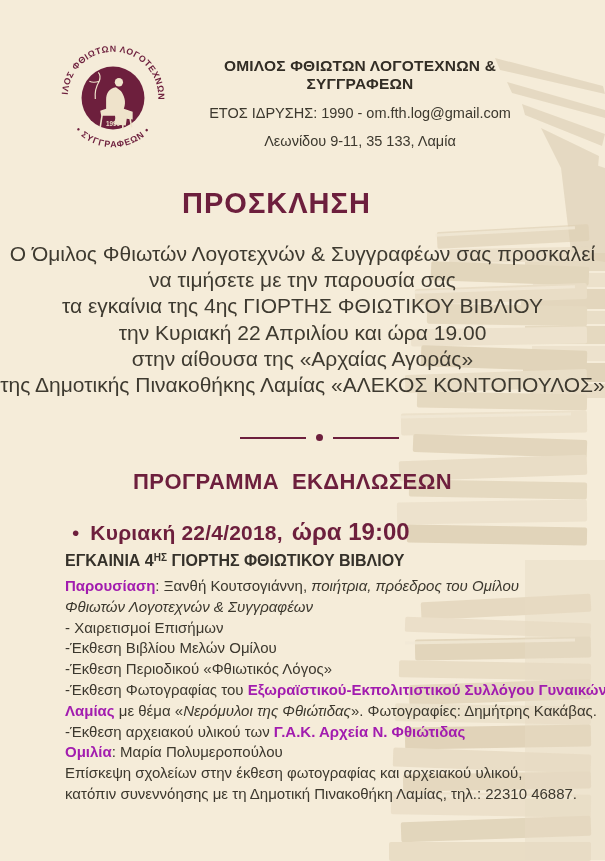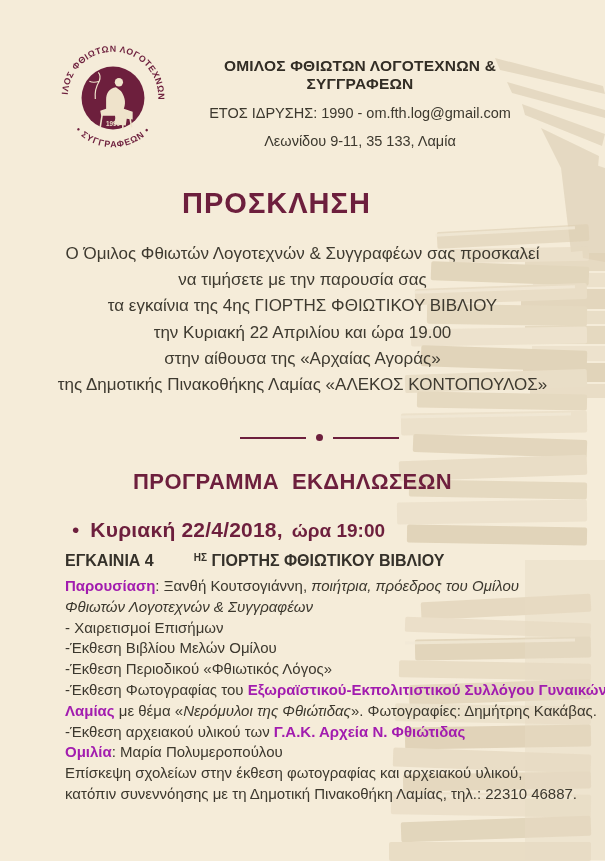"Ο Όμιλος Φθιωτών Λογοτεχνών &" .invite-body { font-size: 17px -> 21px }
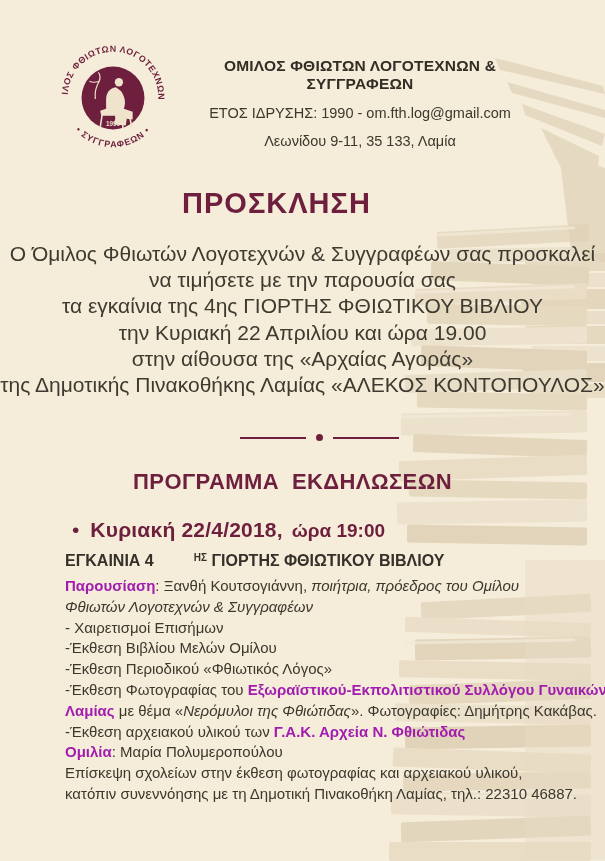"ώρα 19:00" .date-line .time { font-size: 19px -> 24px }
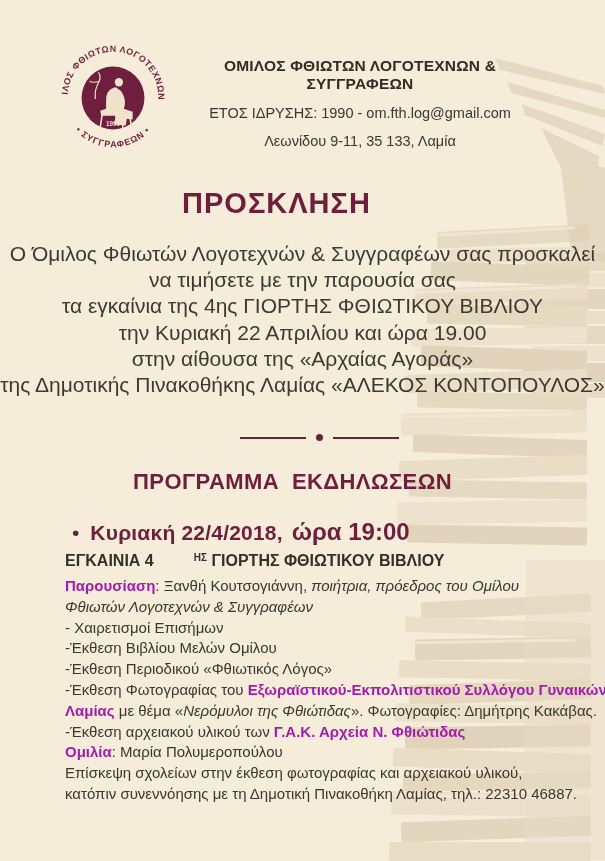"ΗΣ" .sup { margin-left: 40px -> none }
